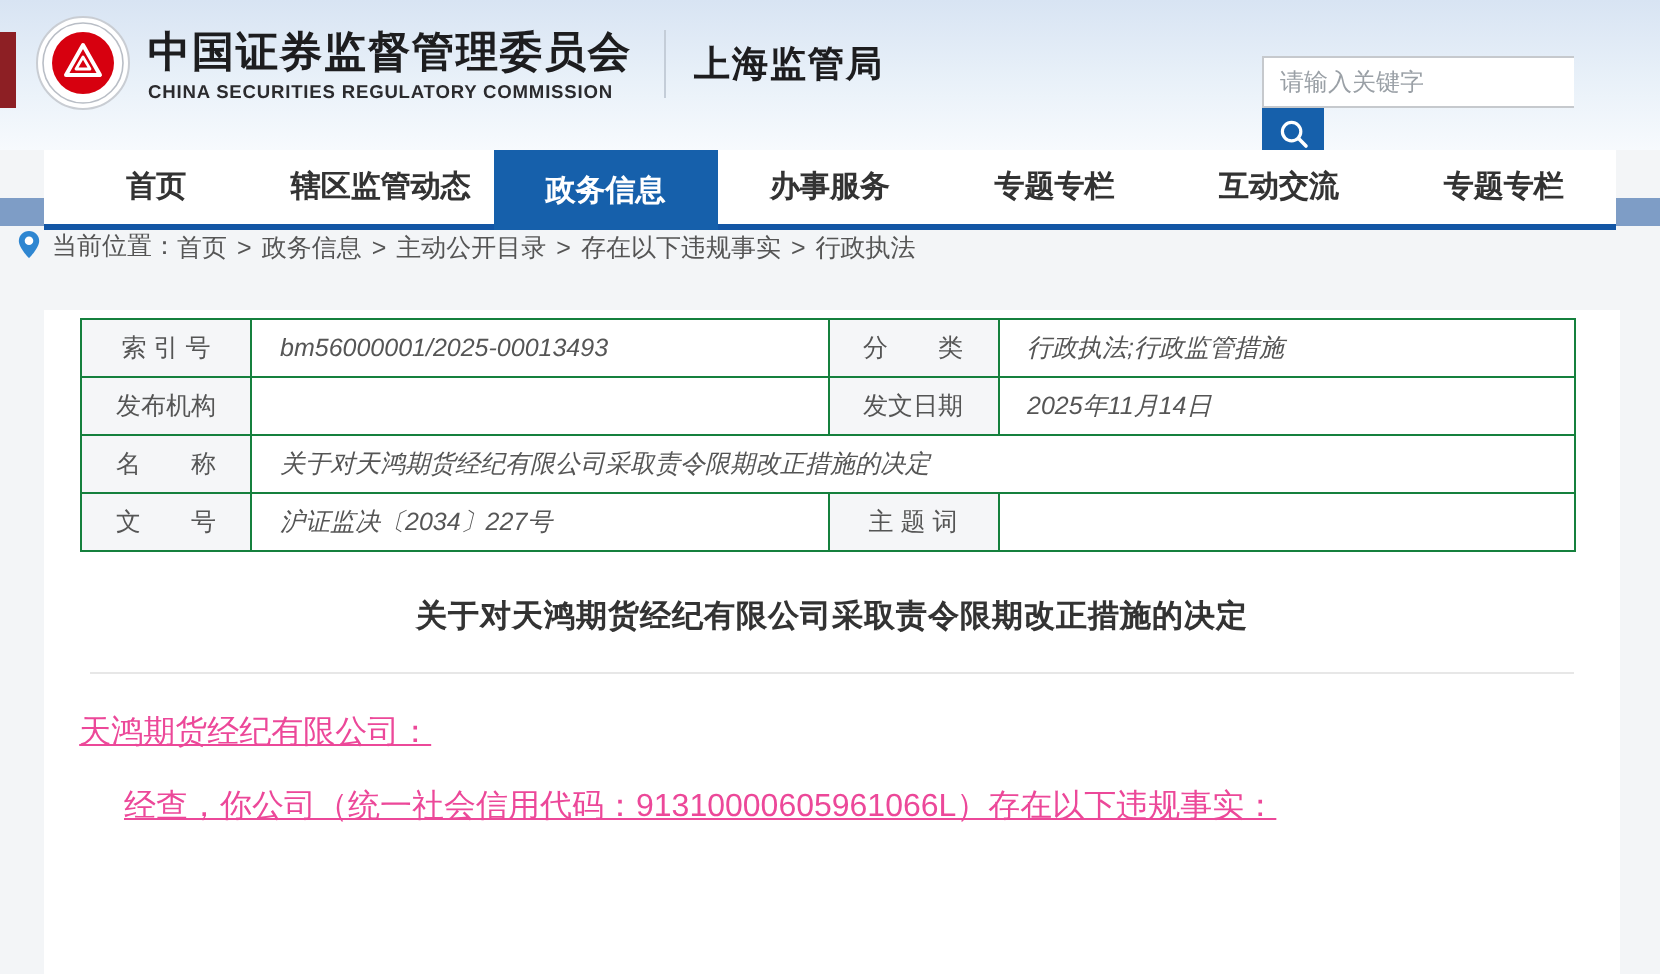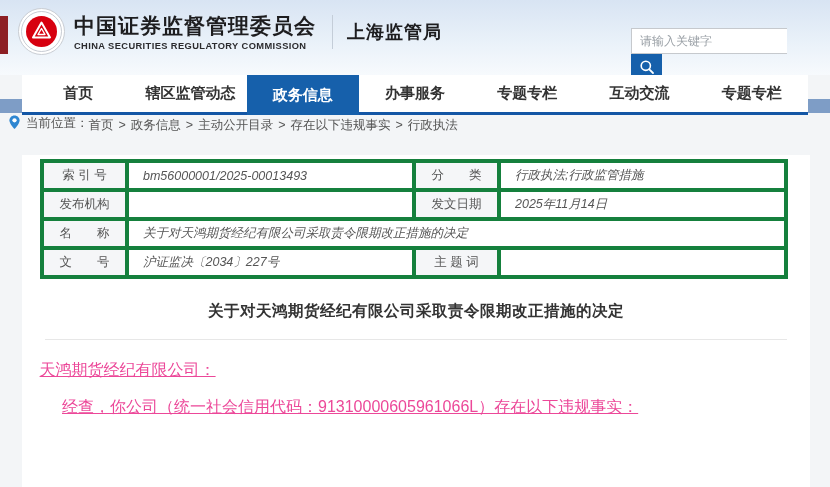"索 引 号" table.meta th, table.meta td { border: 4px solid #15803d -> 1px solid #15803d }
